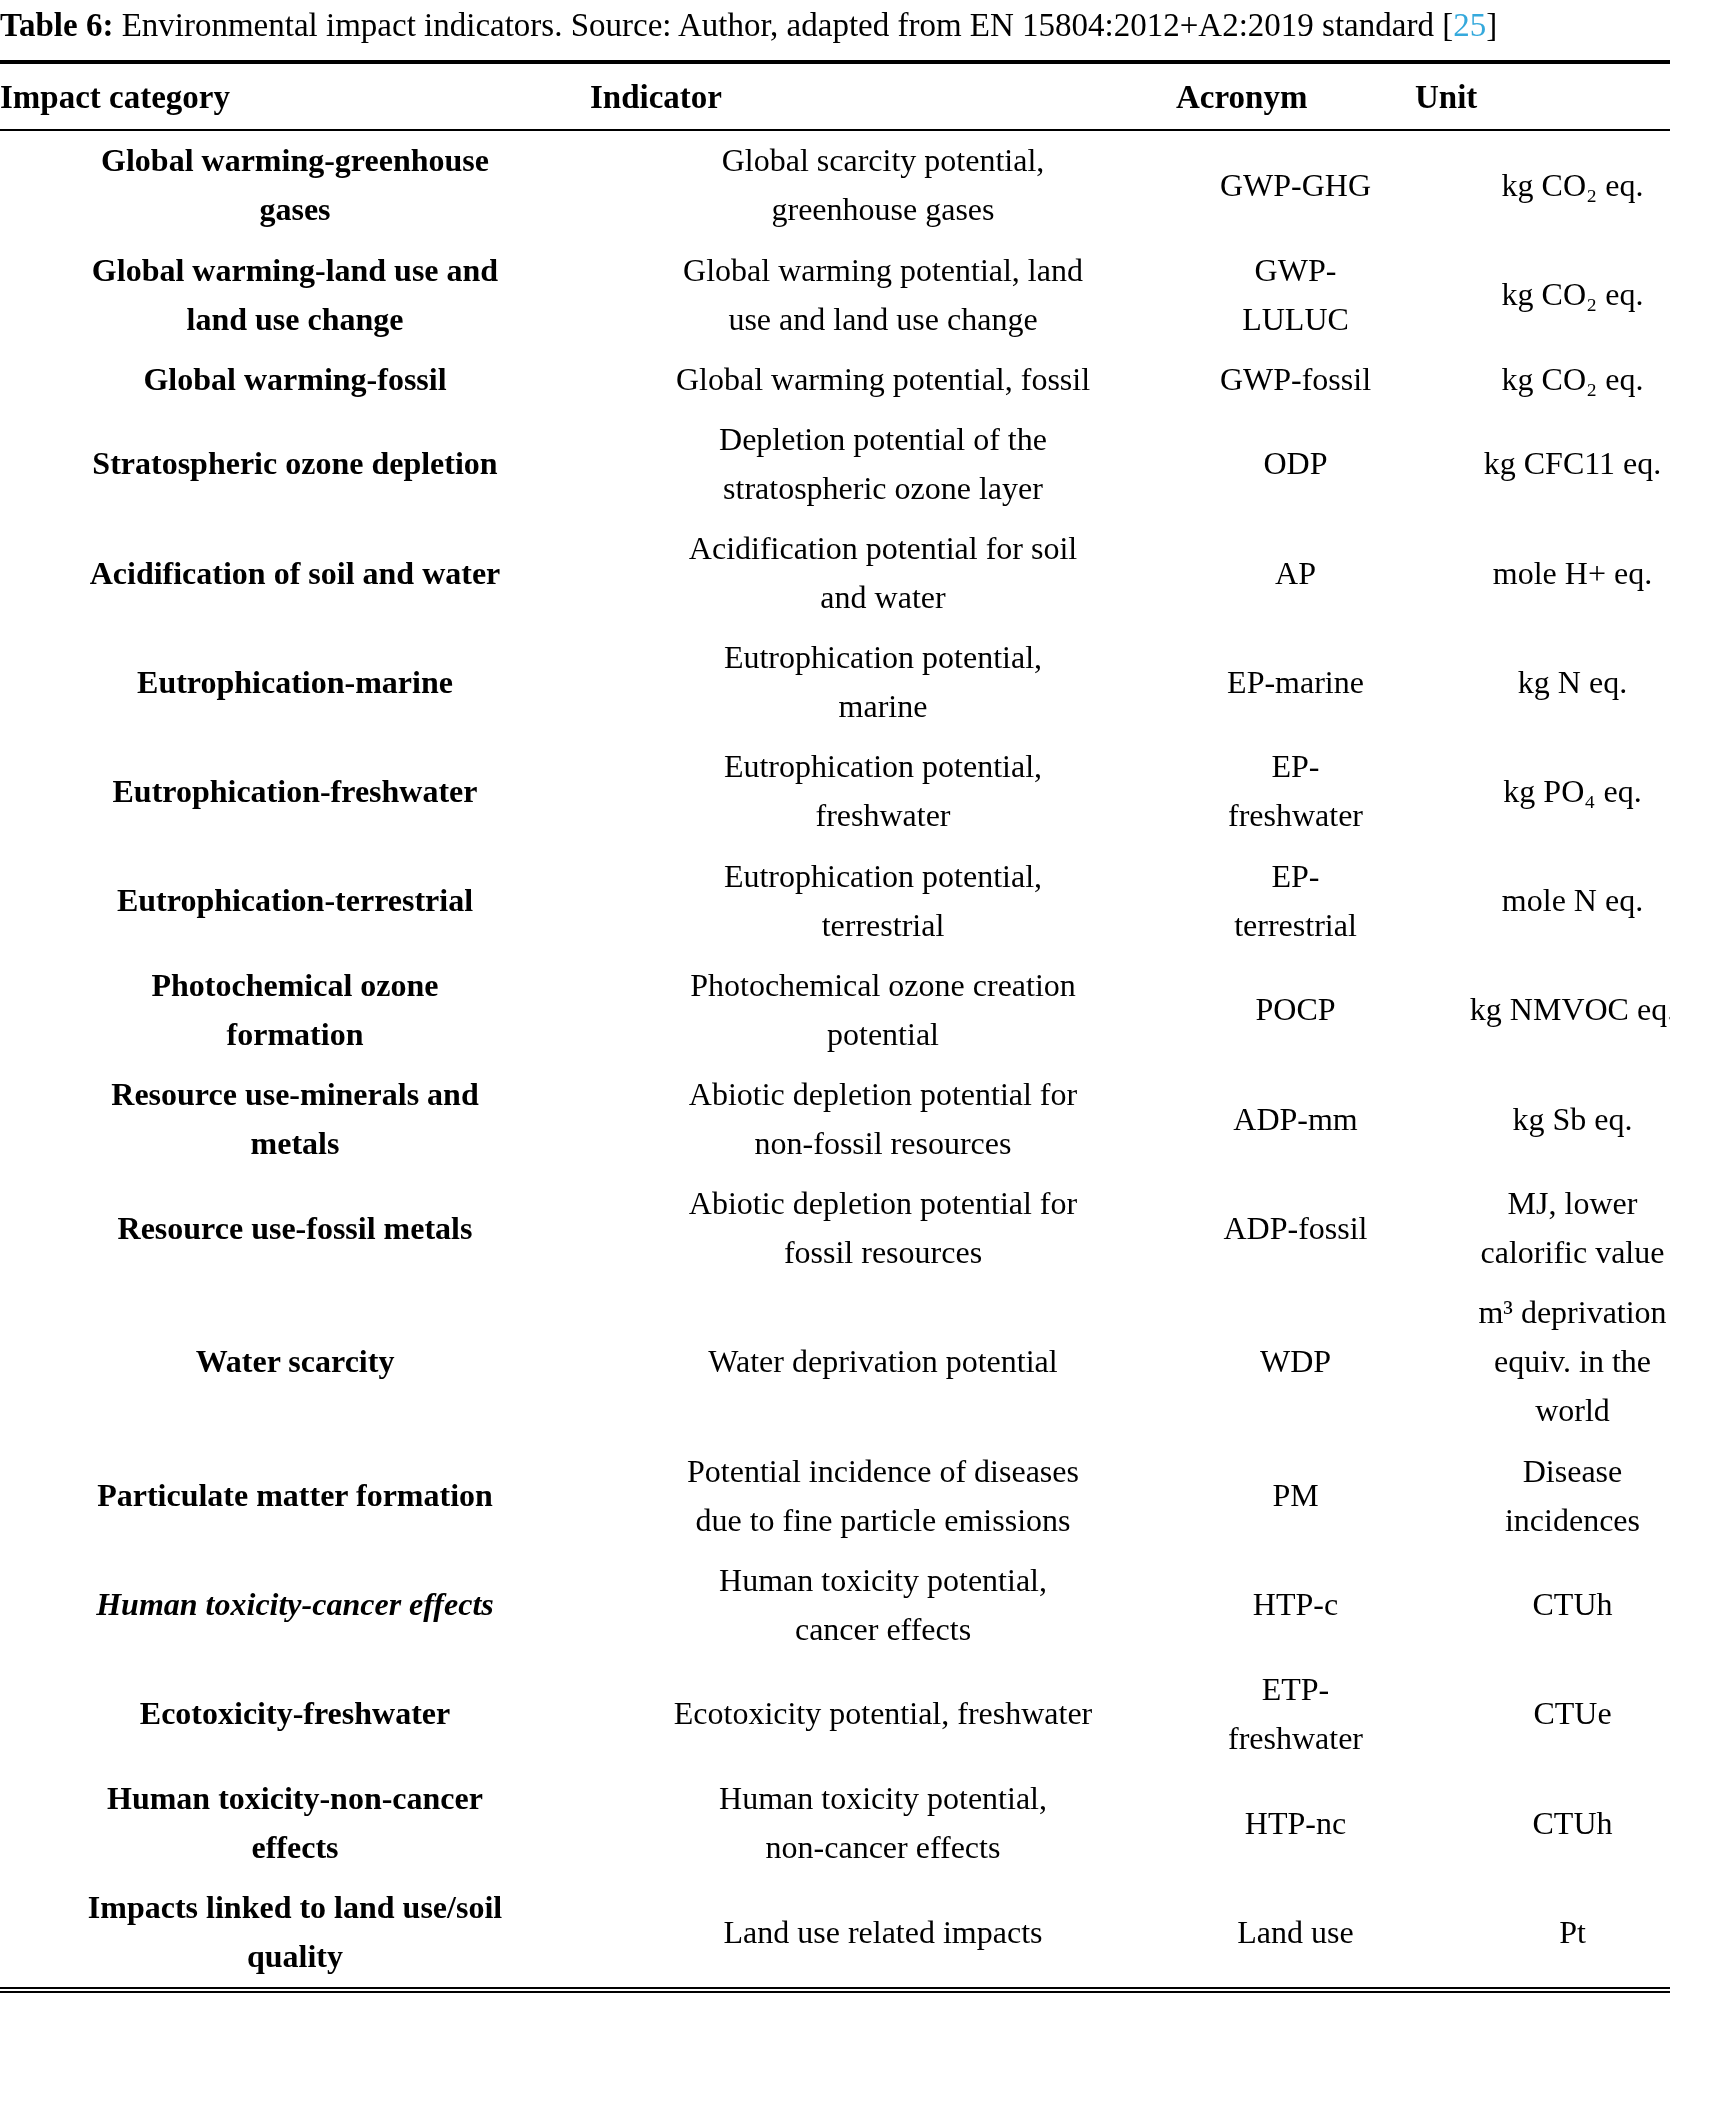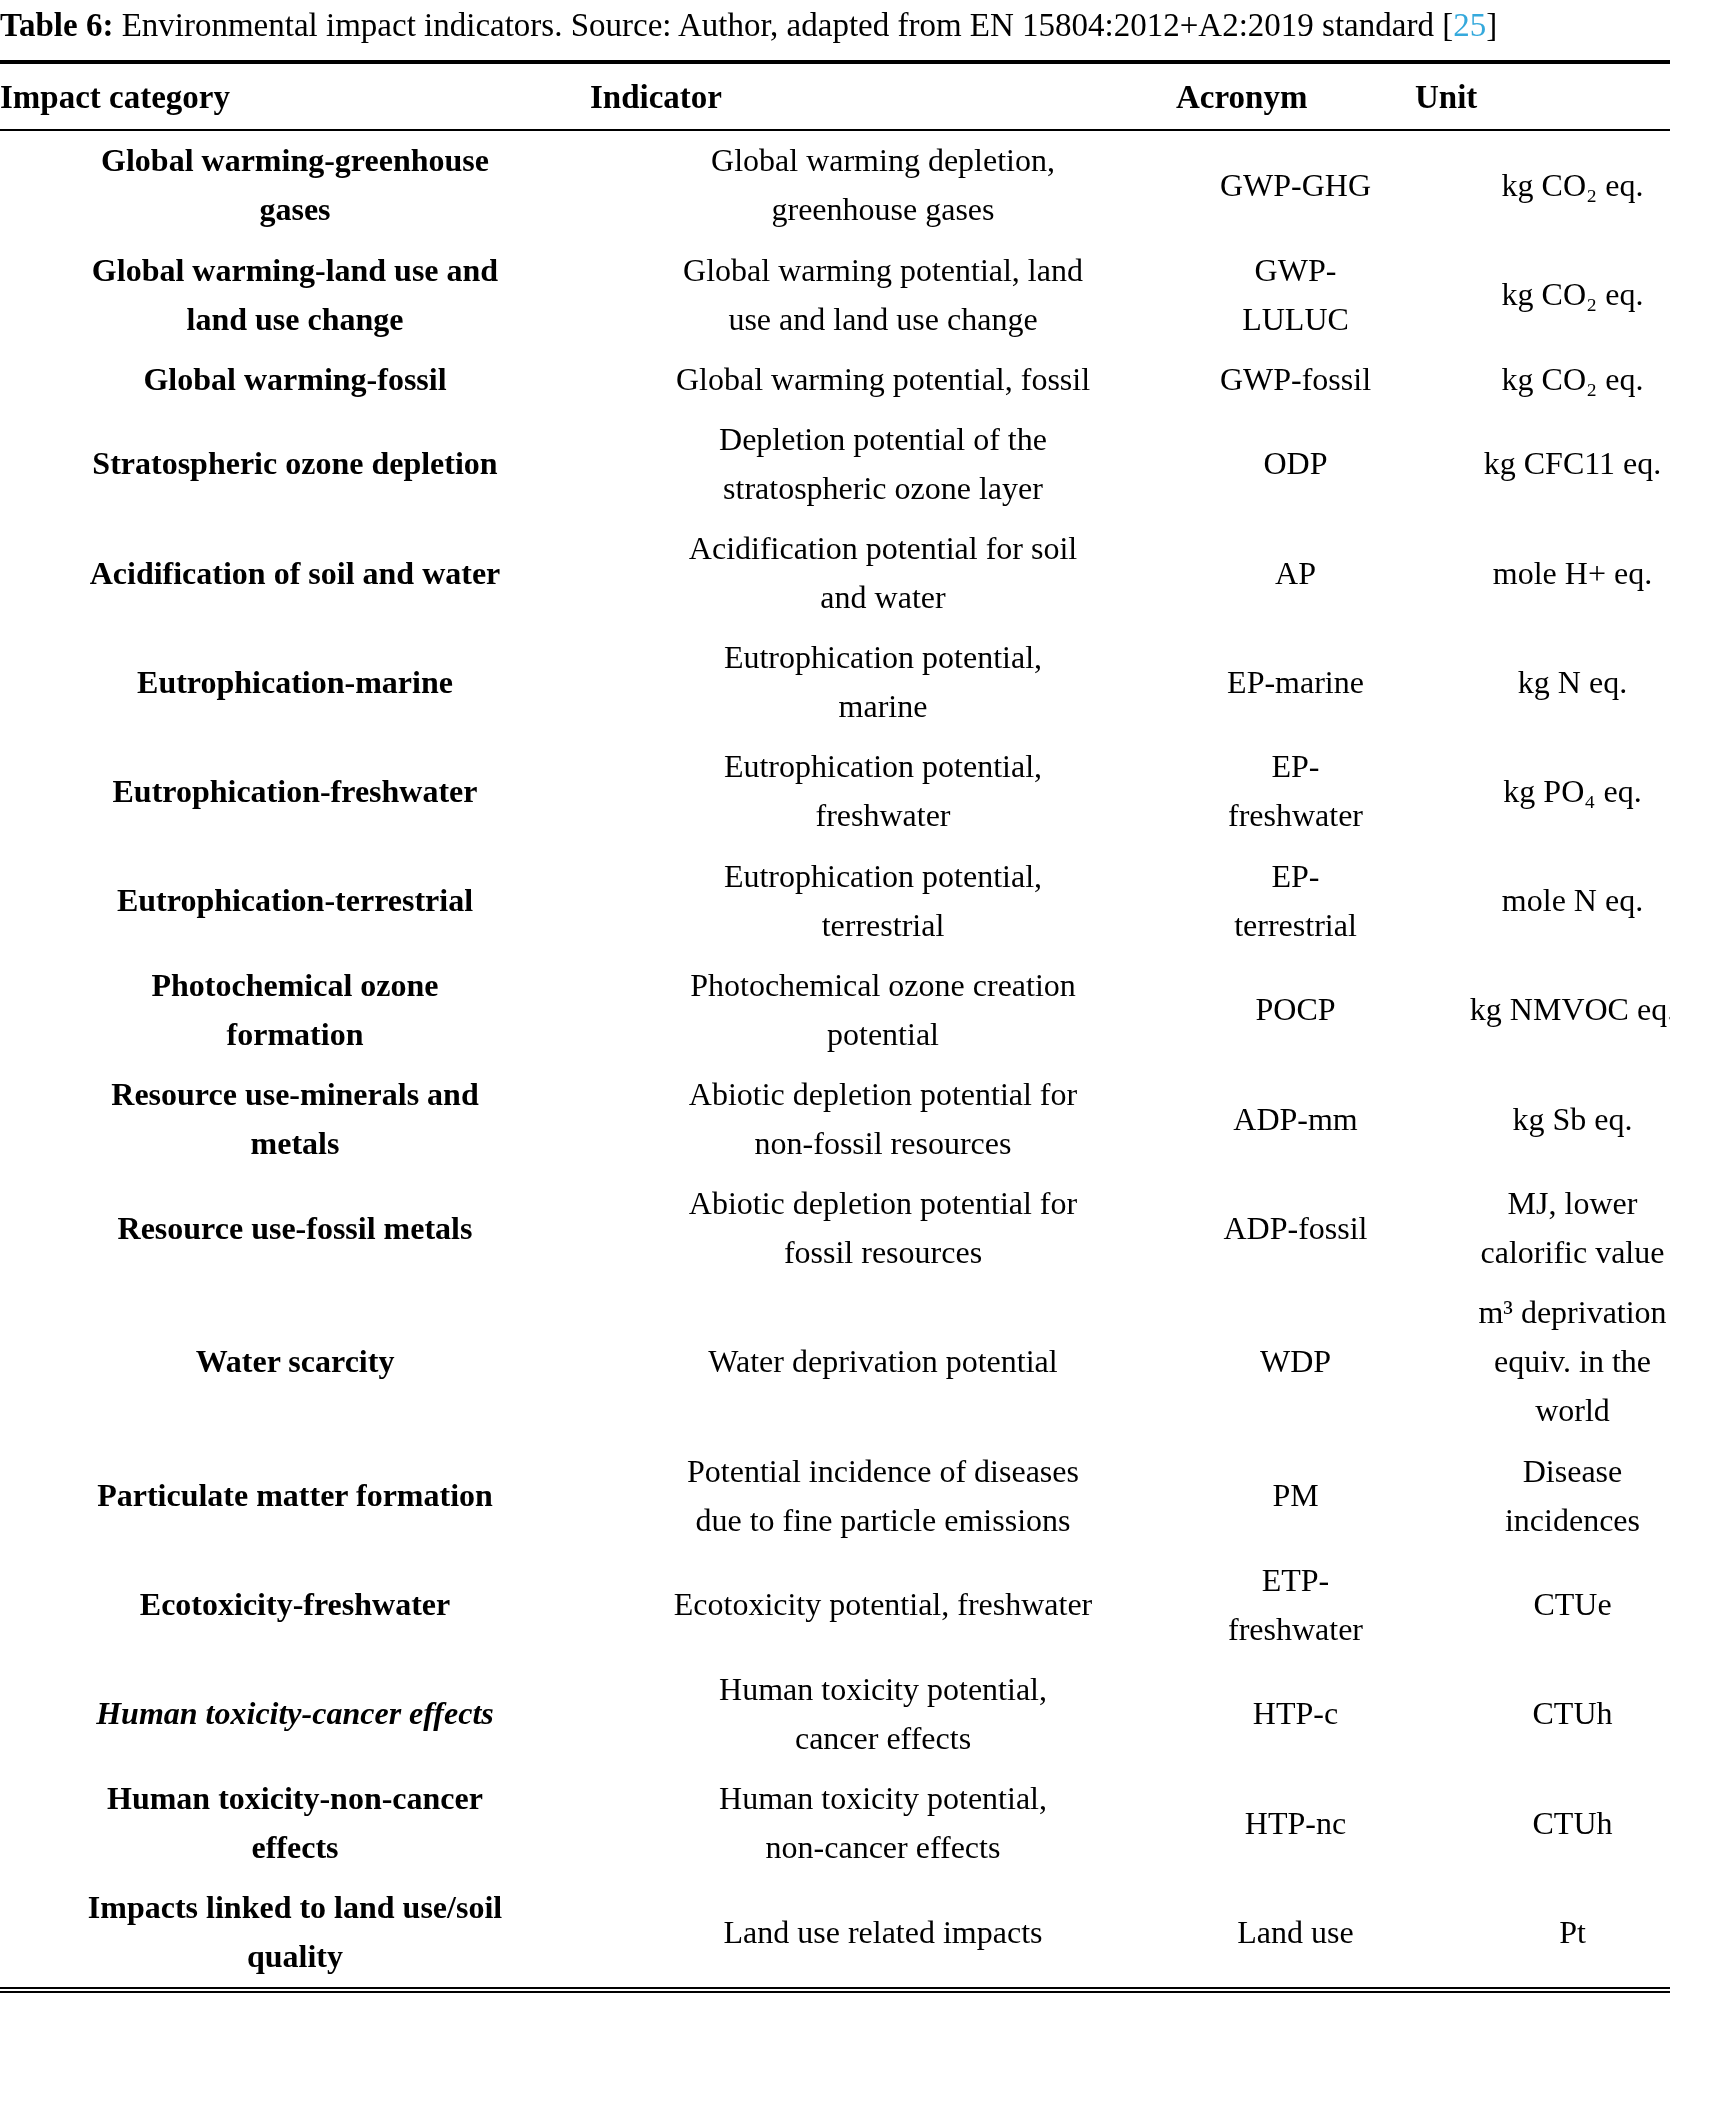"Global warming depletion," td { text: warming depletion -> scarcity potential }
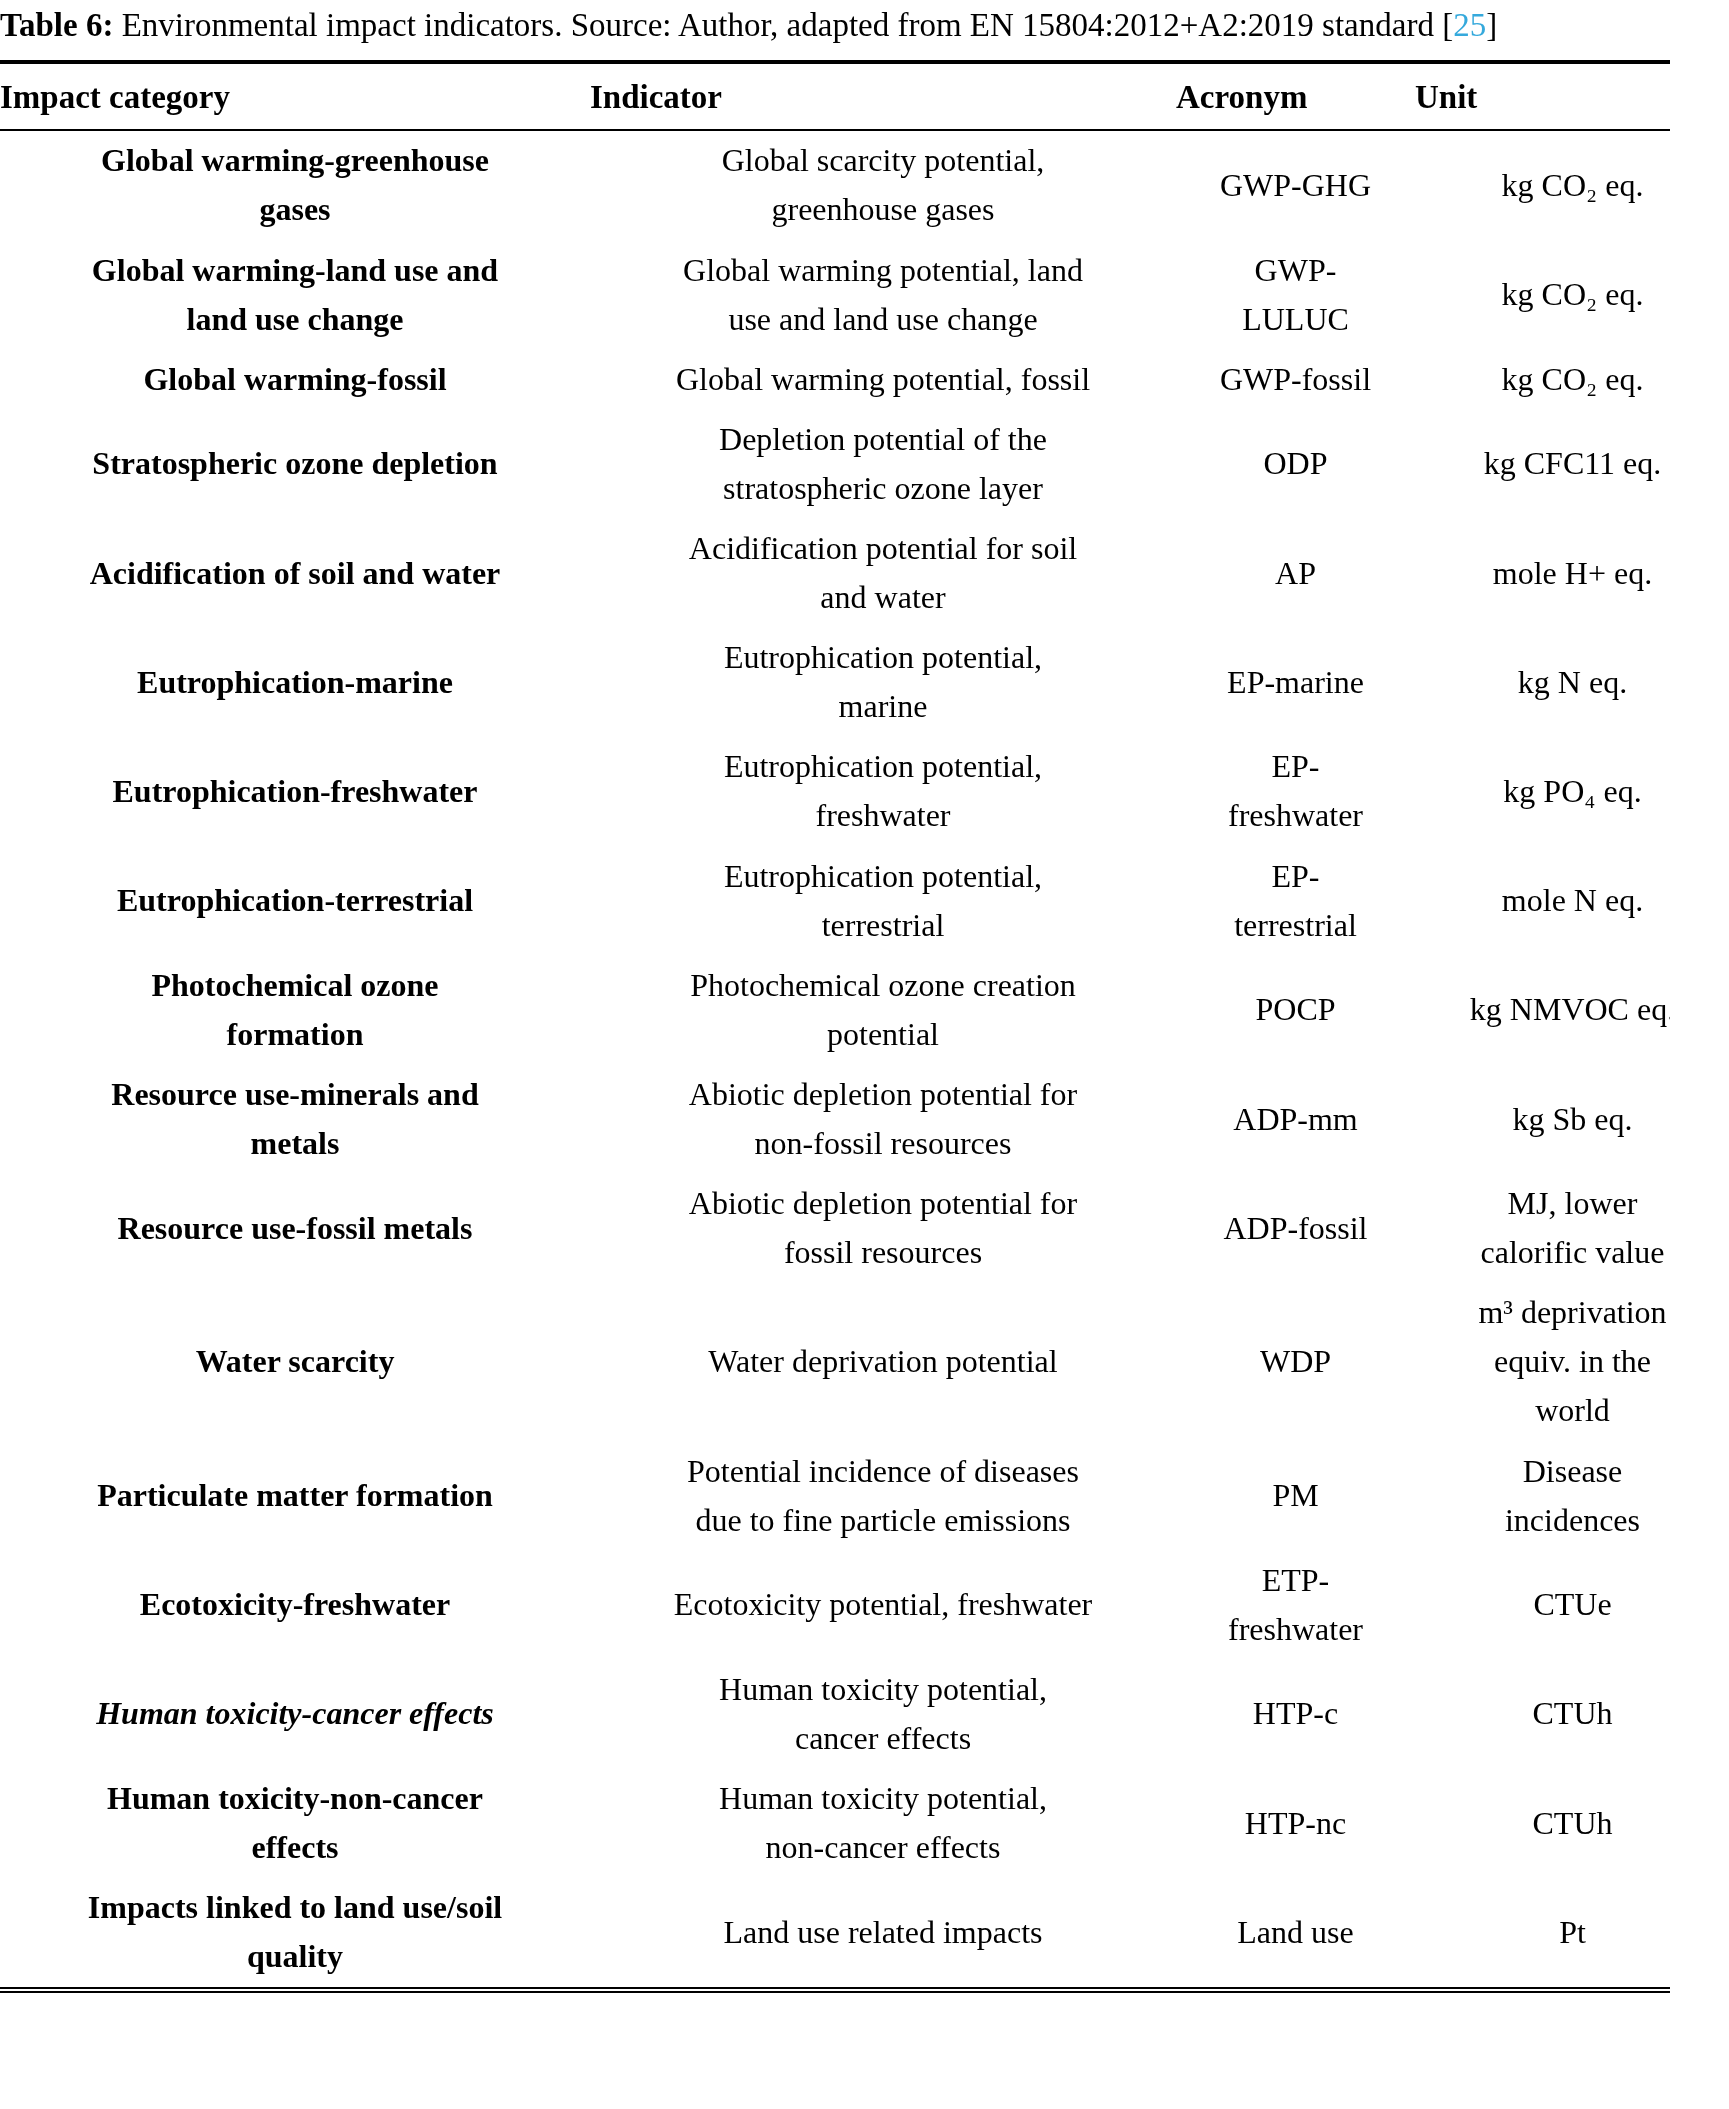"Ecotoxicity-freshwater" tr { order: before "Human toxicity-cancer effects" -> after "Human toxicity-cancer effects" }
